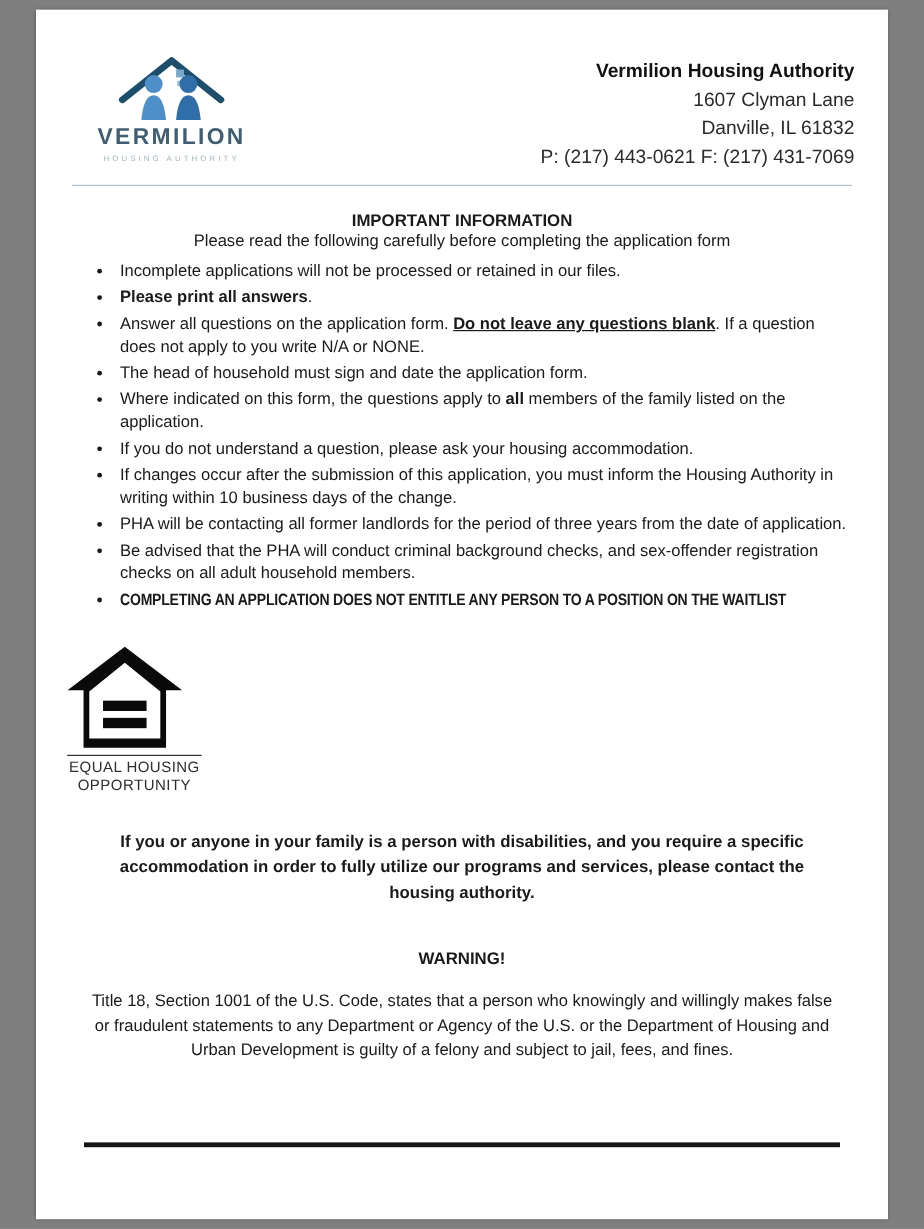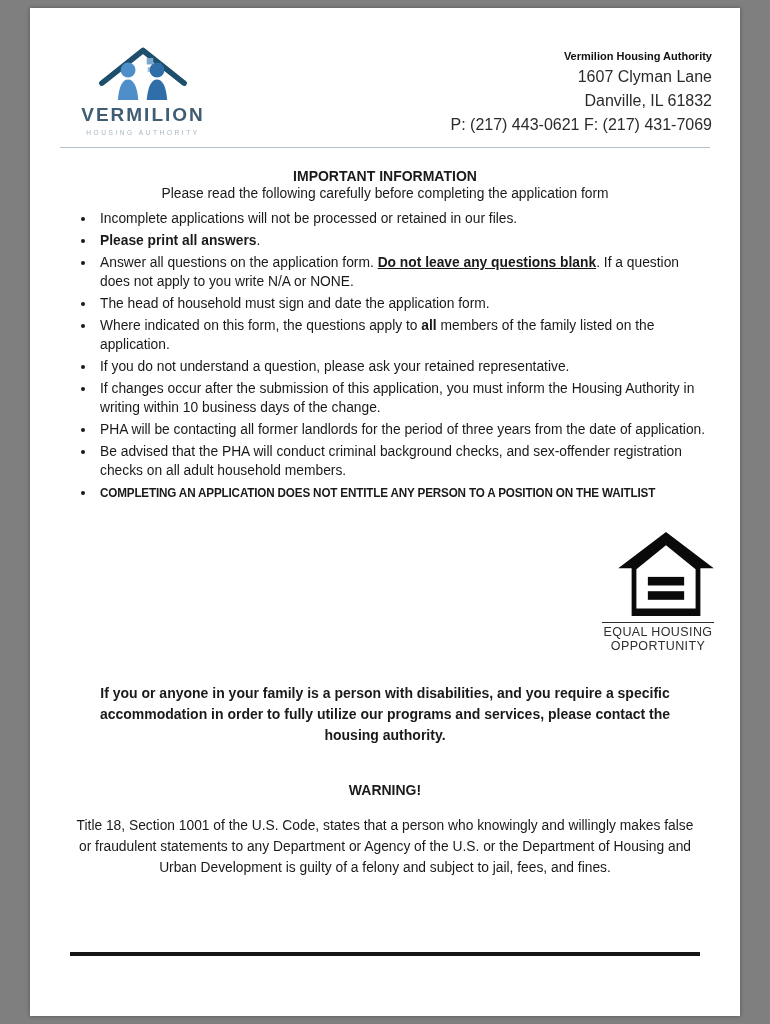"Vermilion Housing Authority" .org-name { font-size: 11px -> 16px }
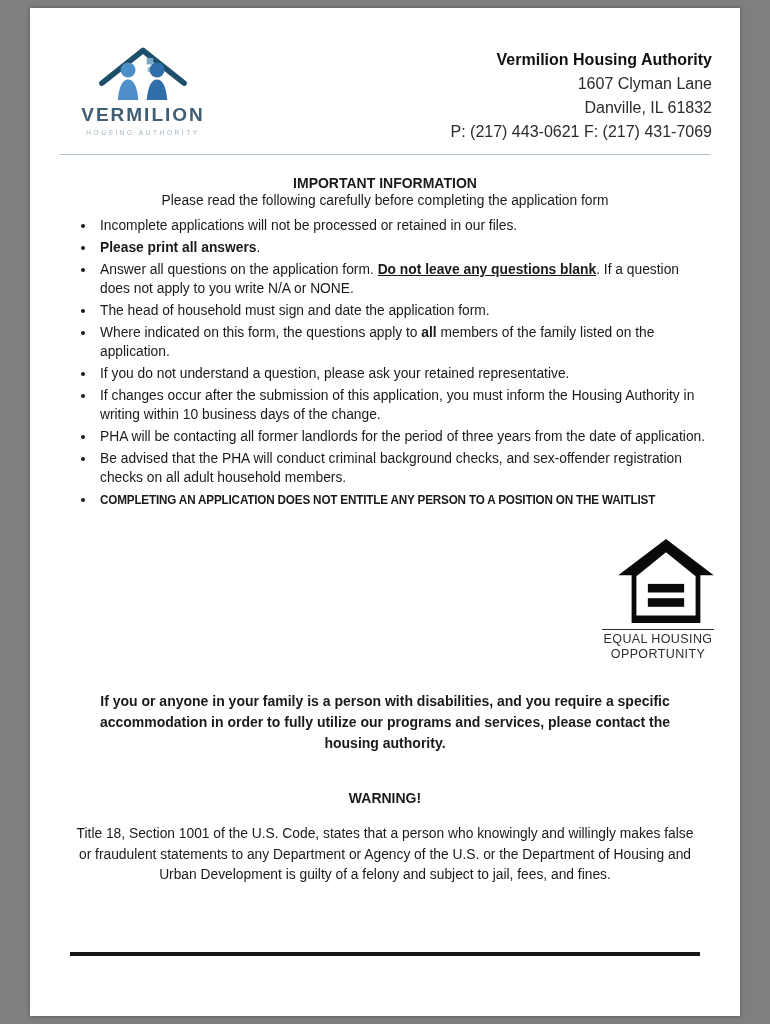"If you do not understand" span { text: retained representative -> housing accommodation }
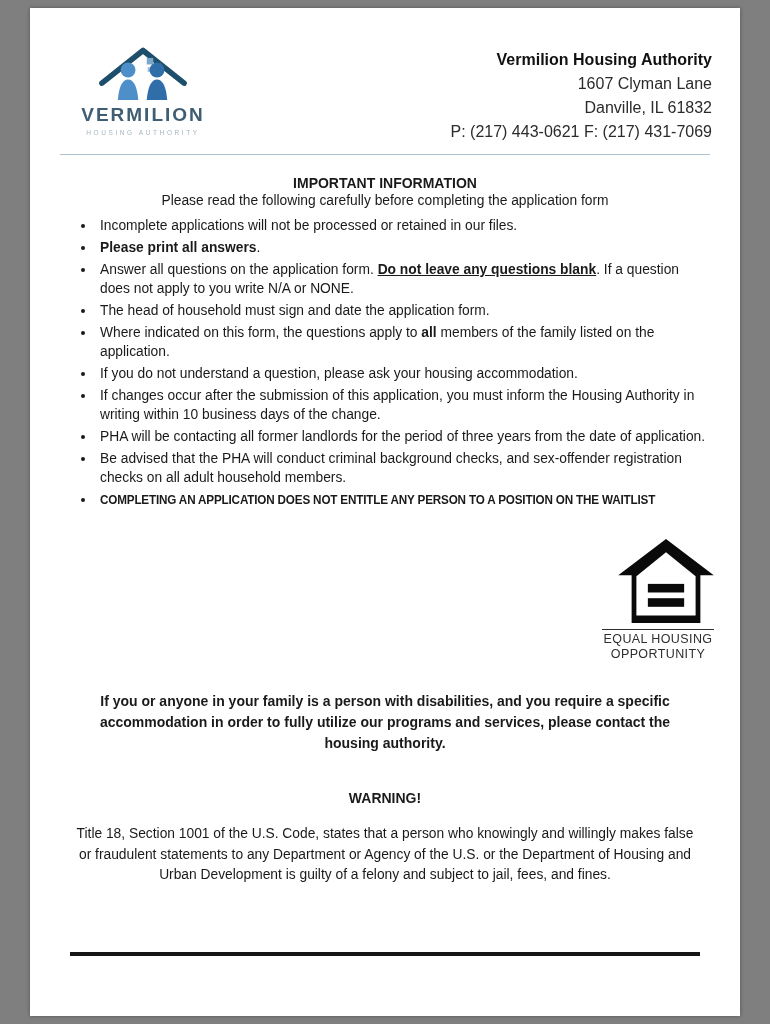"EQUAL HOUSING" .eho { align-items: flex-end -> flex-start }
